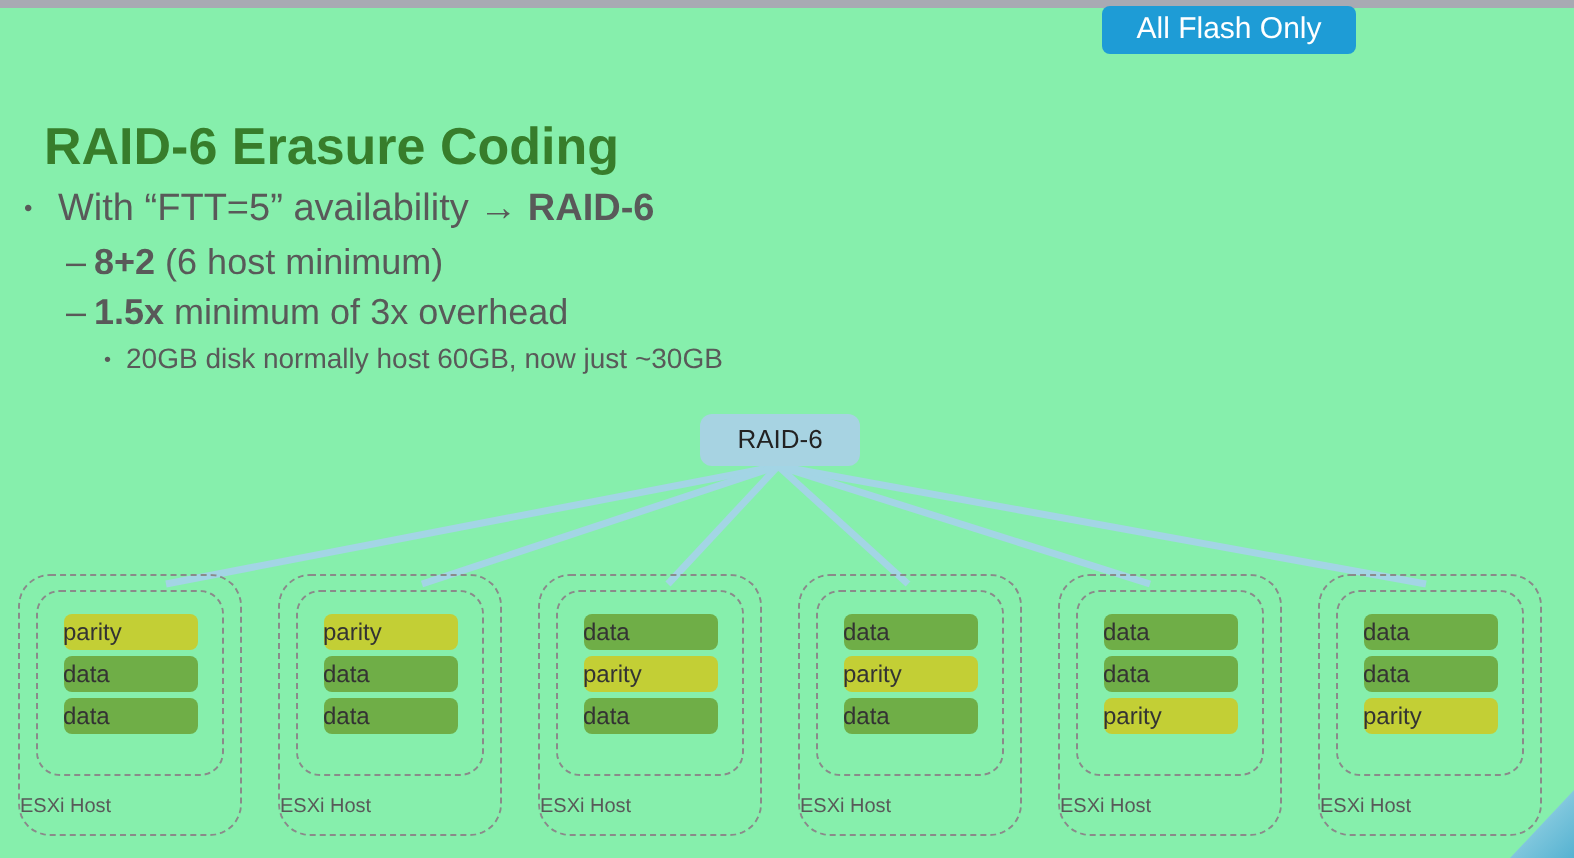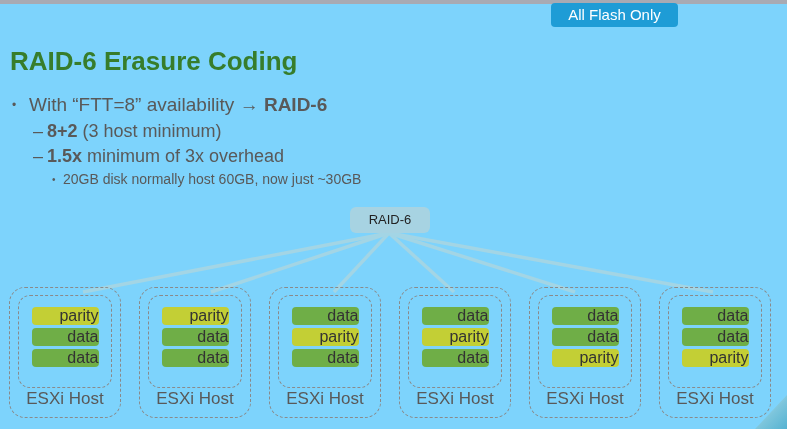"All Flash Only" .slide { background: #7dd3fc -> #86efac }
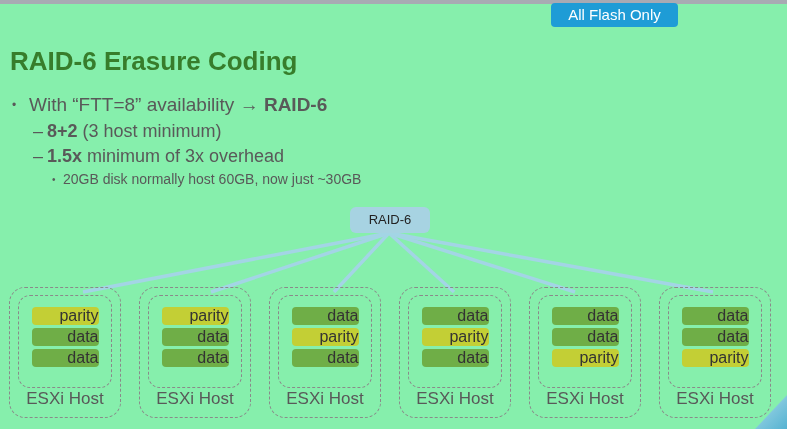"RAID-6 Erasure Coding" .title { margin: 0 -> 12px }
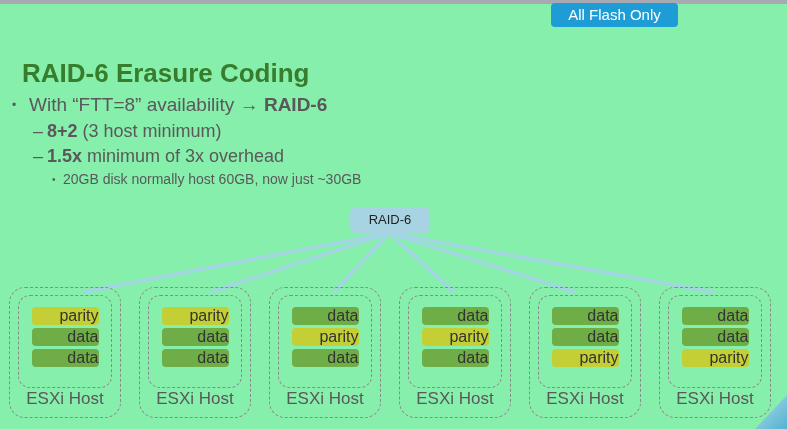"With “FTT=8” availability" span { text: 8 -> 5 }
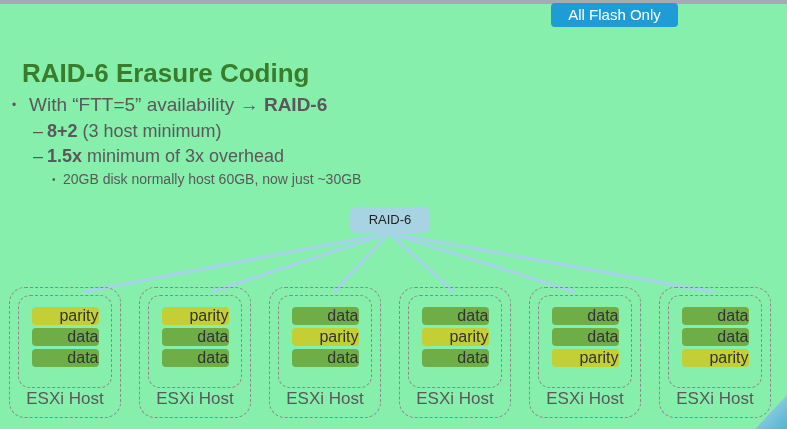"(3 host minimum)" span { text: 3 -> 6 }
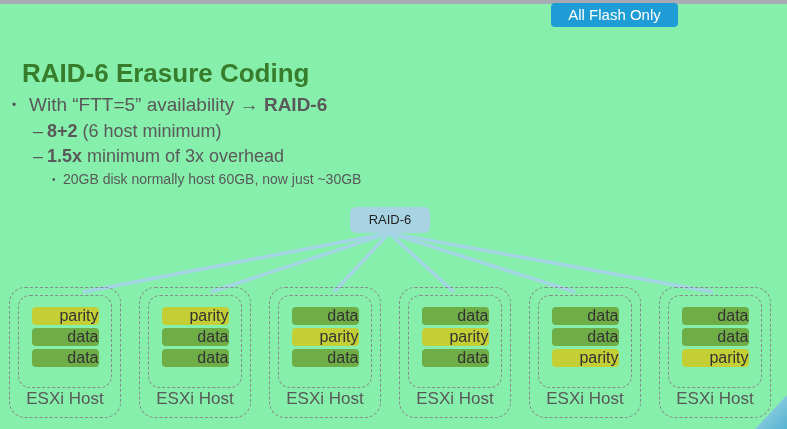"parity" .block { font-size: 16px -> 12px; text-align: right -> left }
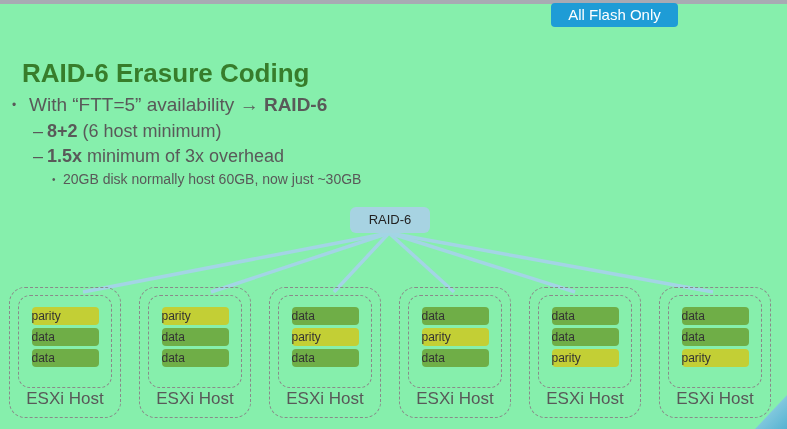"ESXi Host" .host-label { font-size: 17px -> 10px; text-align: center -> left }
